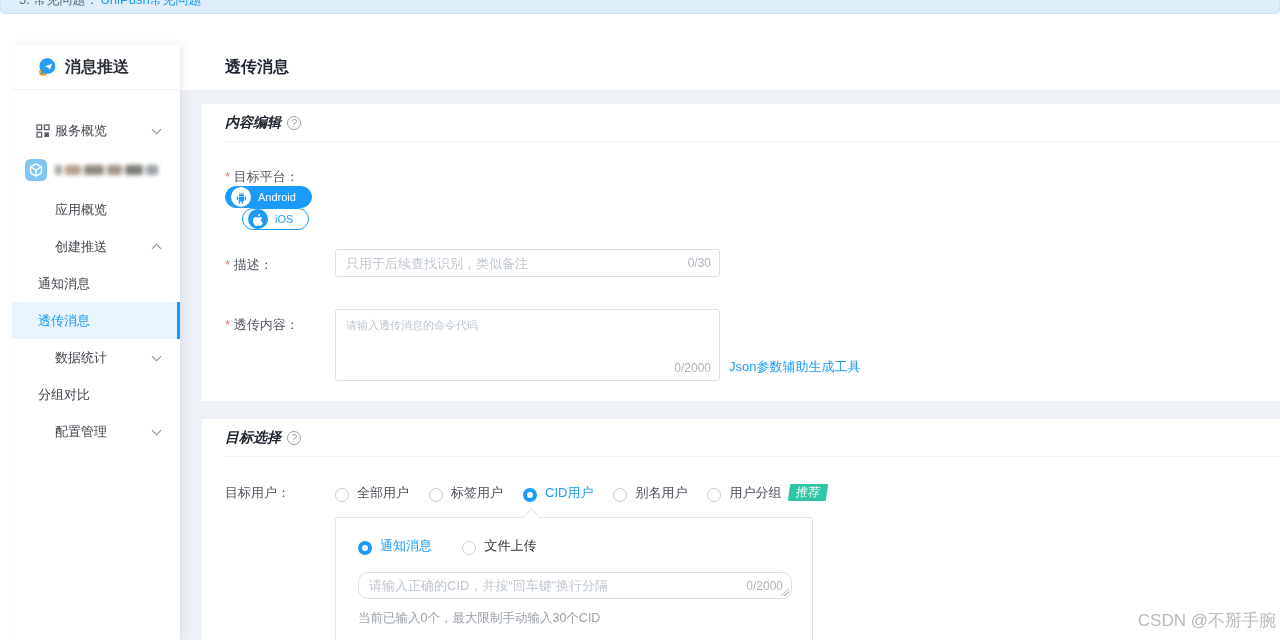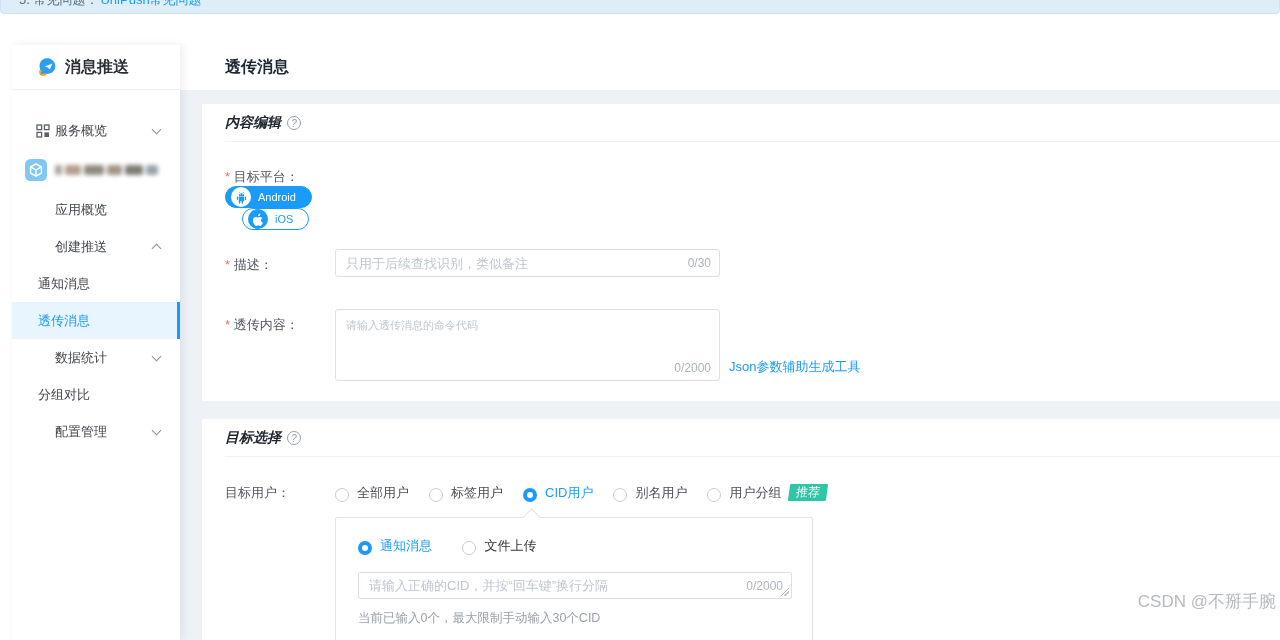"请输入正确的CID，并按“回车键”换行分隔" .pop-input { border-radius: 2px -> 10px }
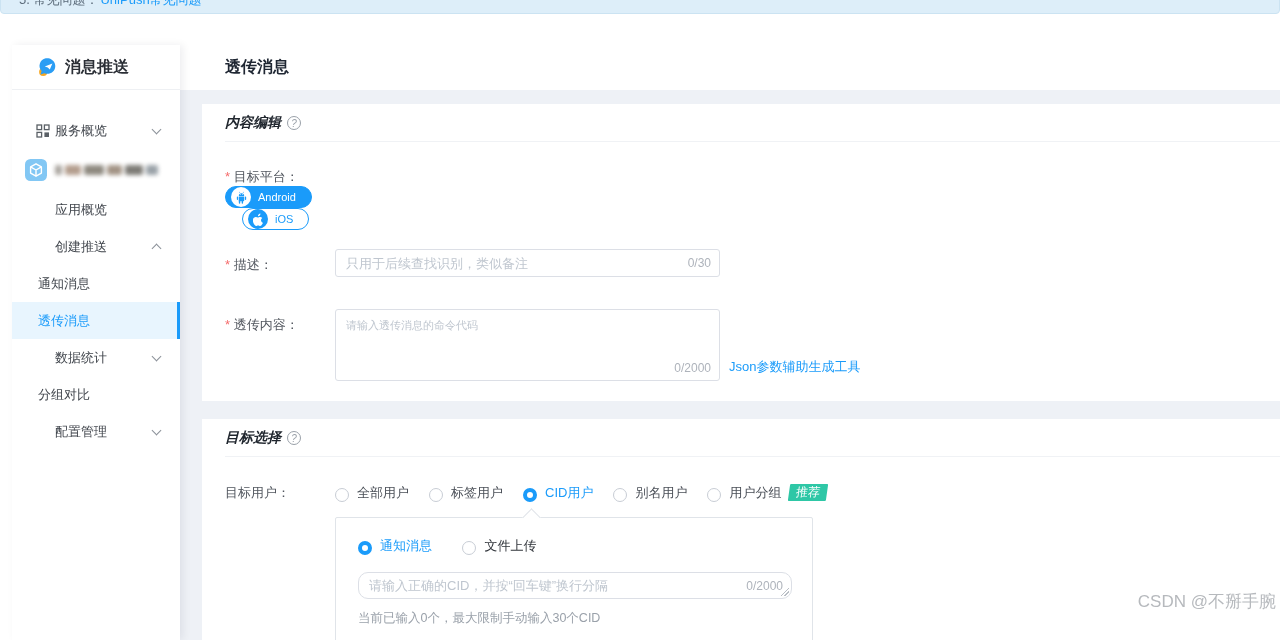"CSDN @不掰手腕" .watermark { bottom: 27px -> 8px }
